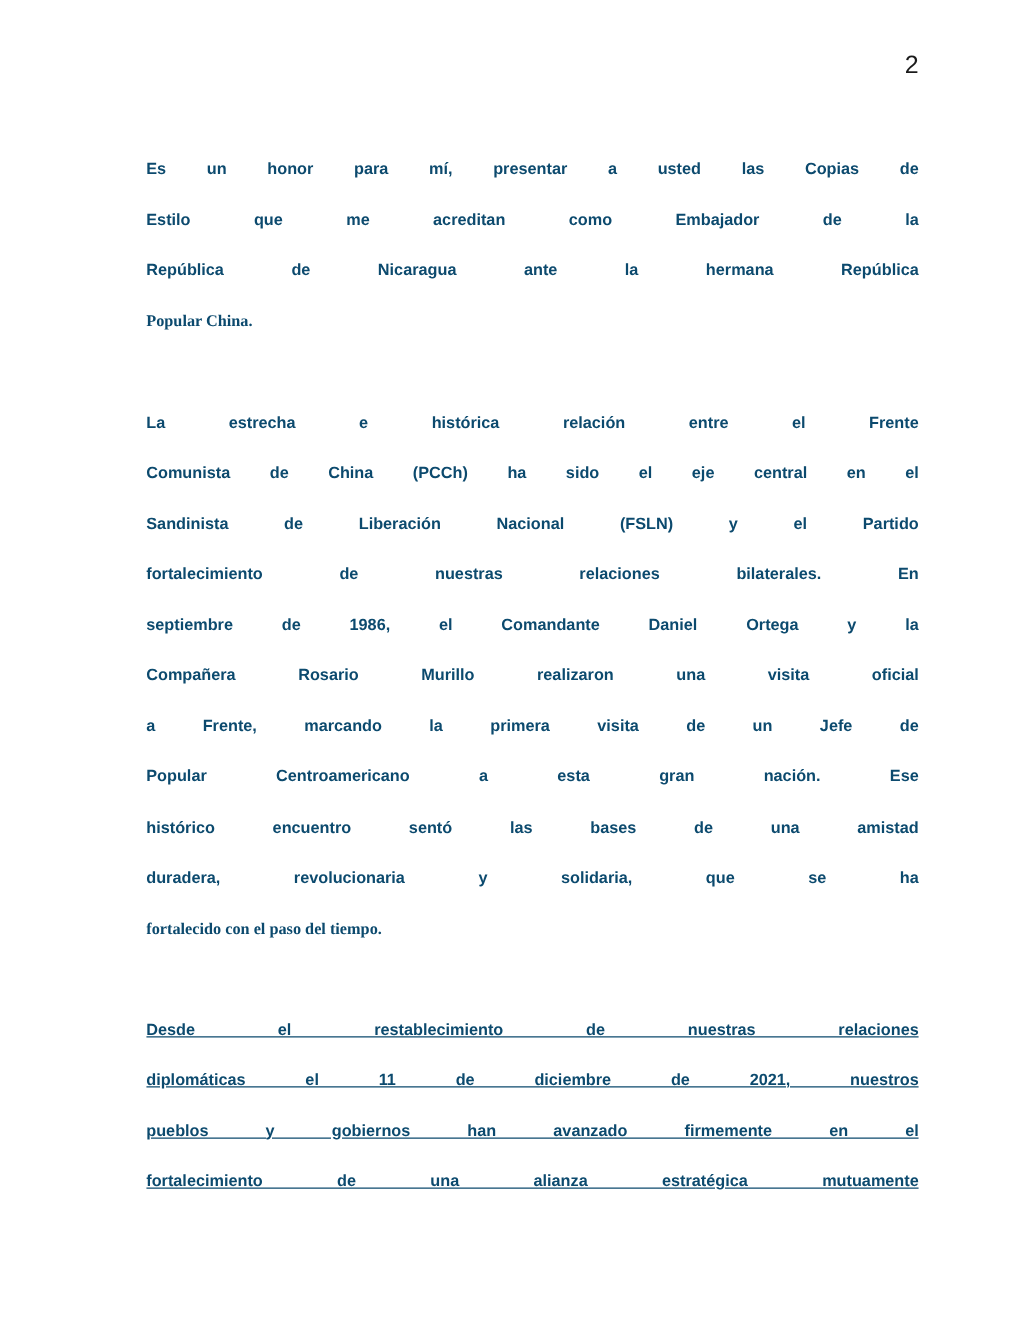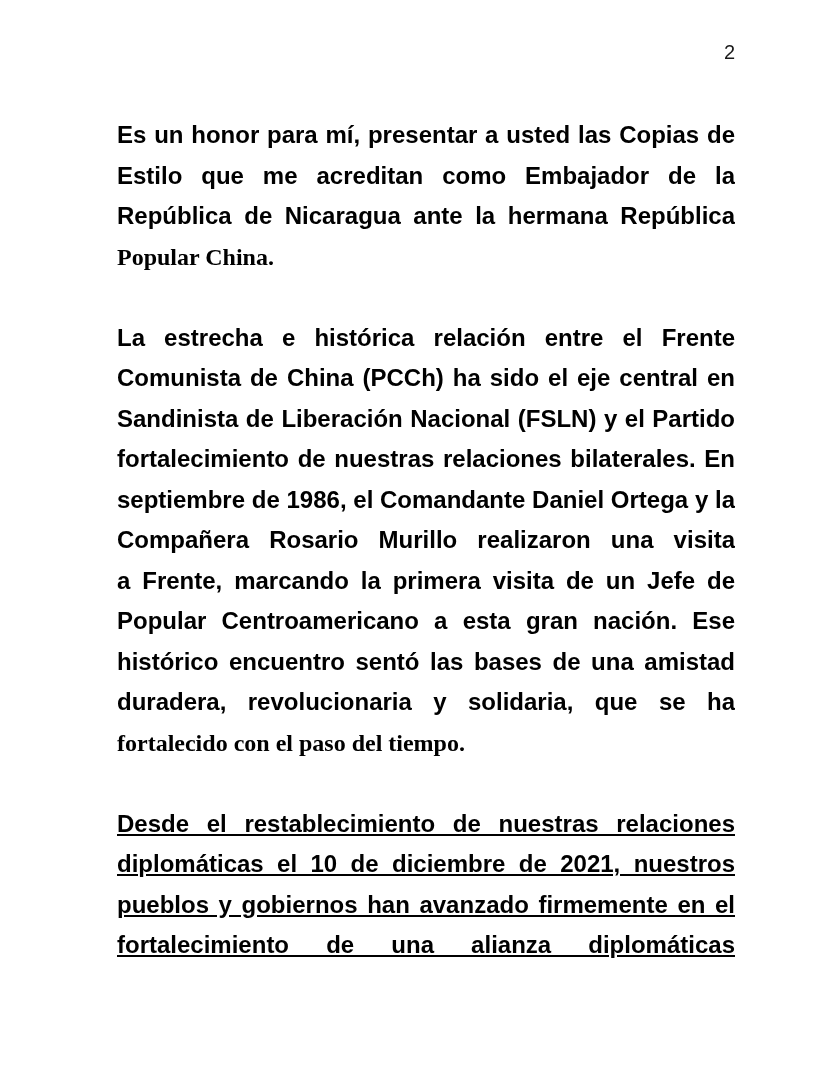"Es un honor para mí," .content { color: #000000 -> #0c4a6e; font-size: 24px -> 13px }
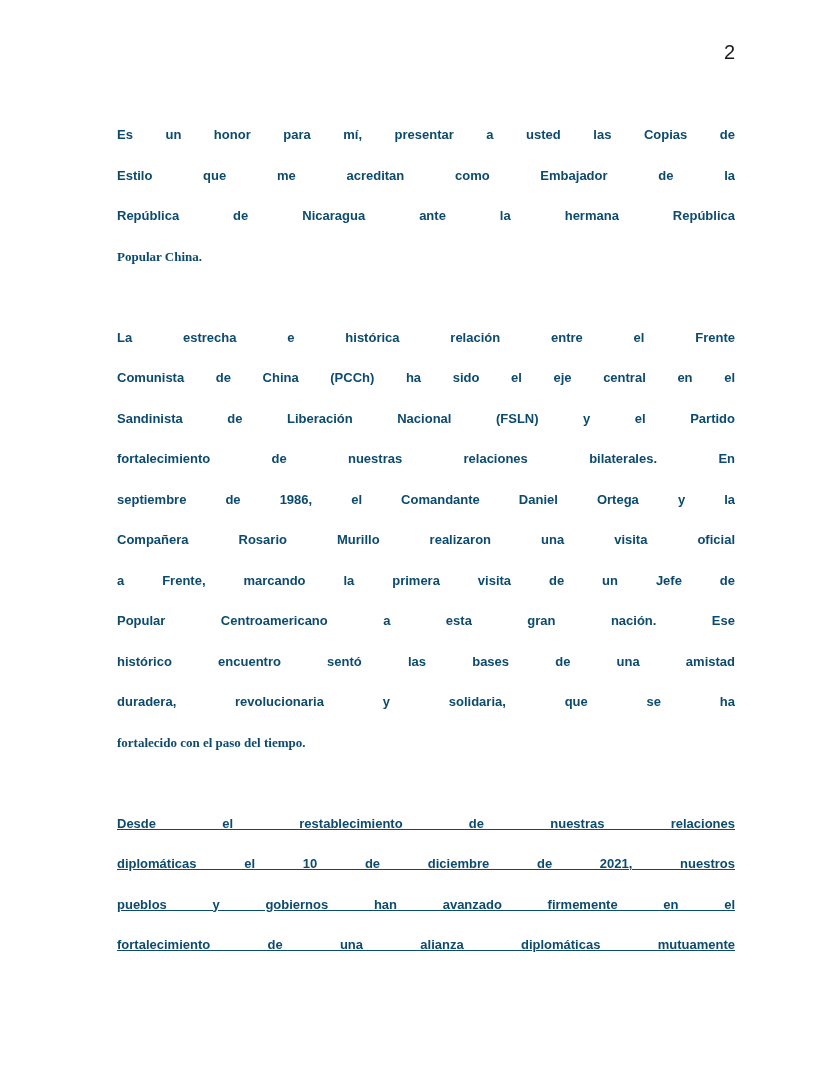"diplomáticas el 10 de diciembre" div.line { text: 10 -> 11 }
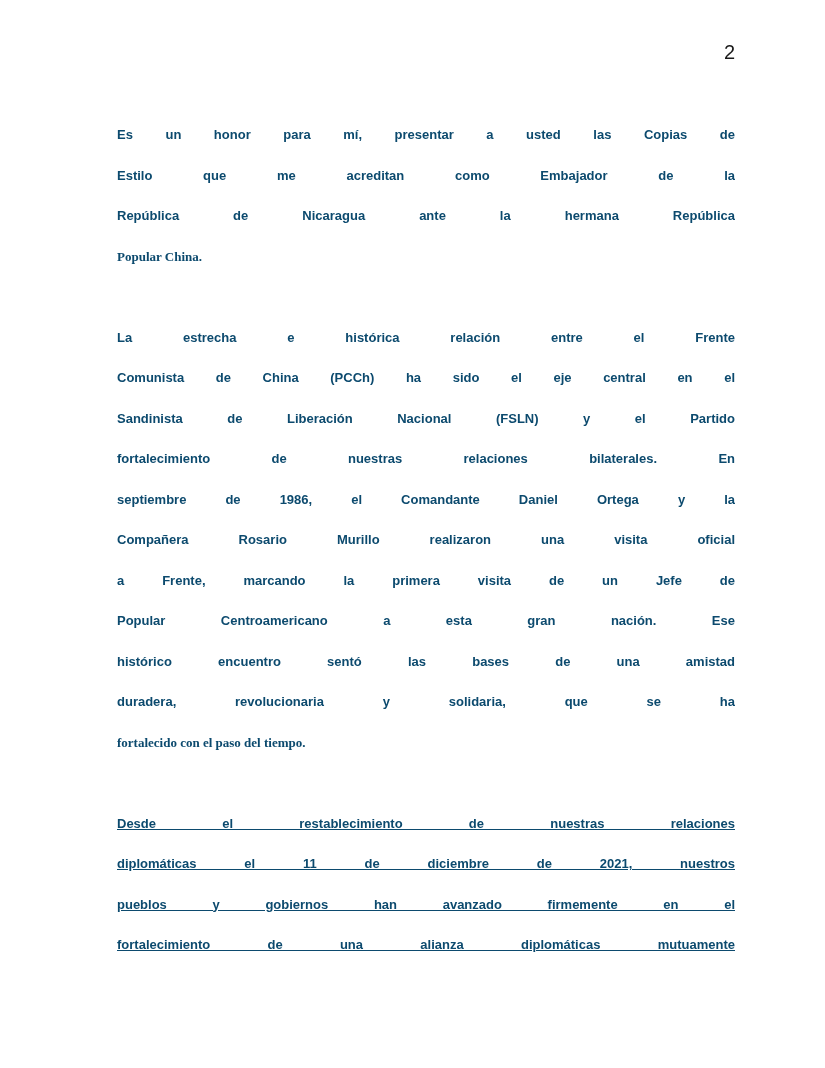"fortalecimiento de una alianza" div.line { text: diplomáticas -> estratégica }
